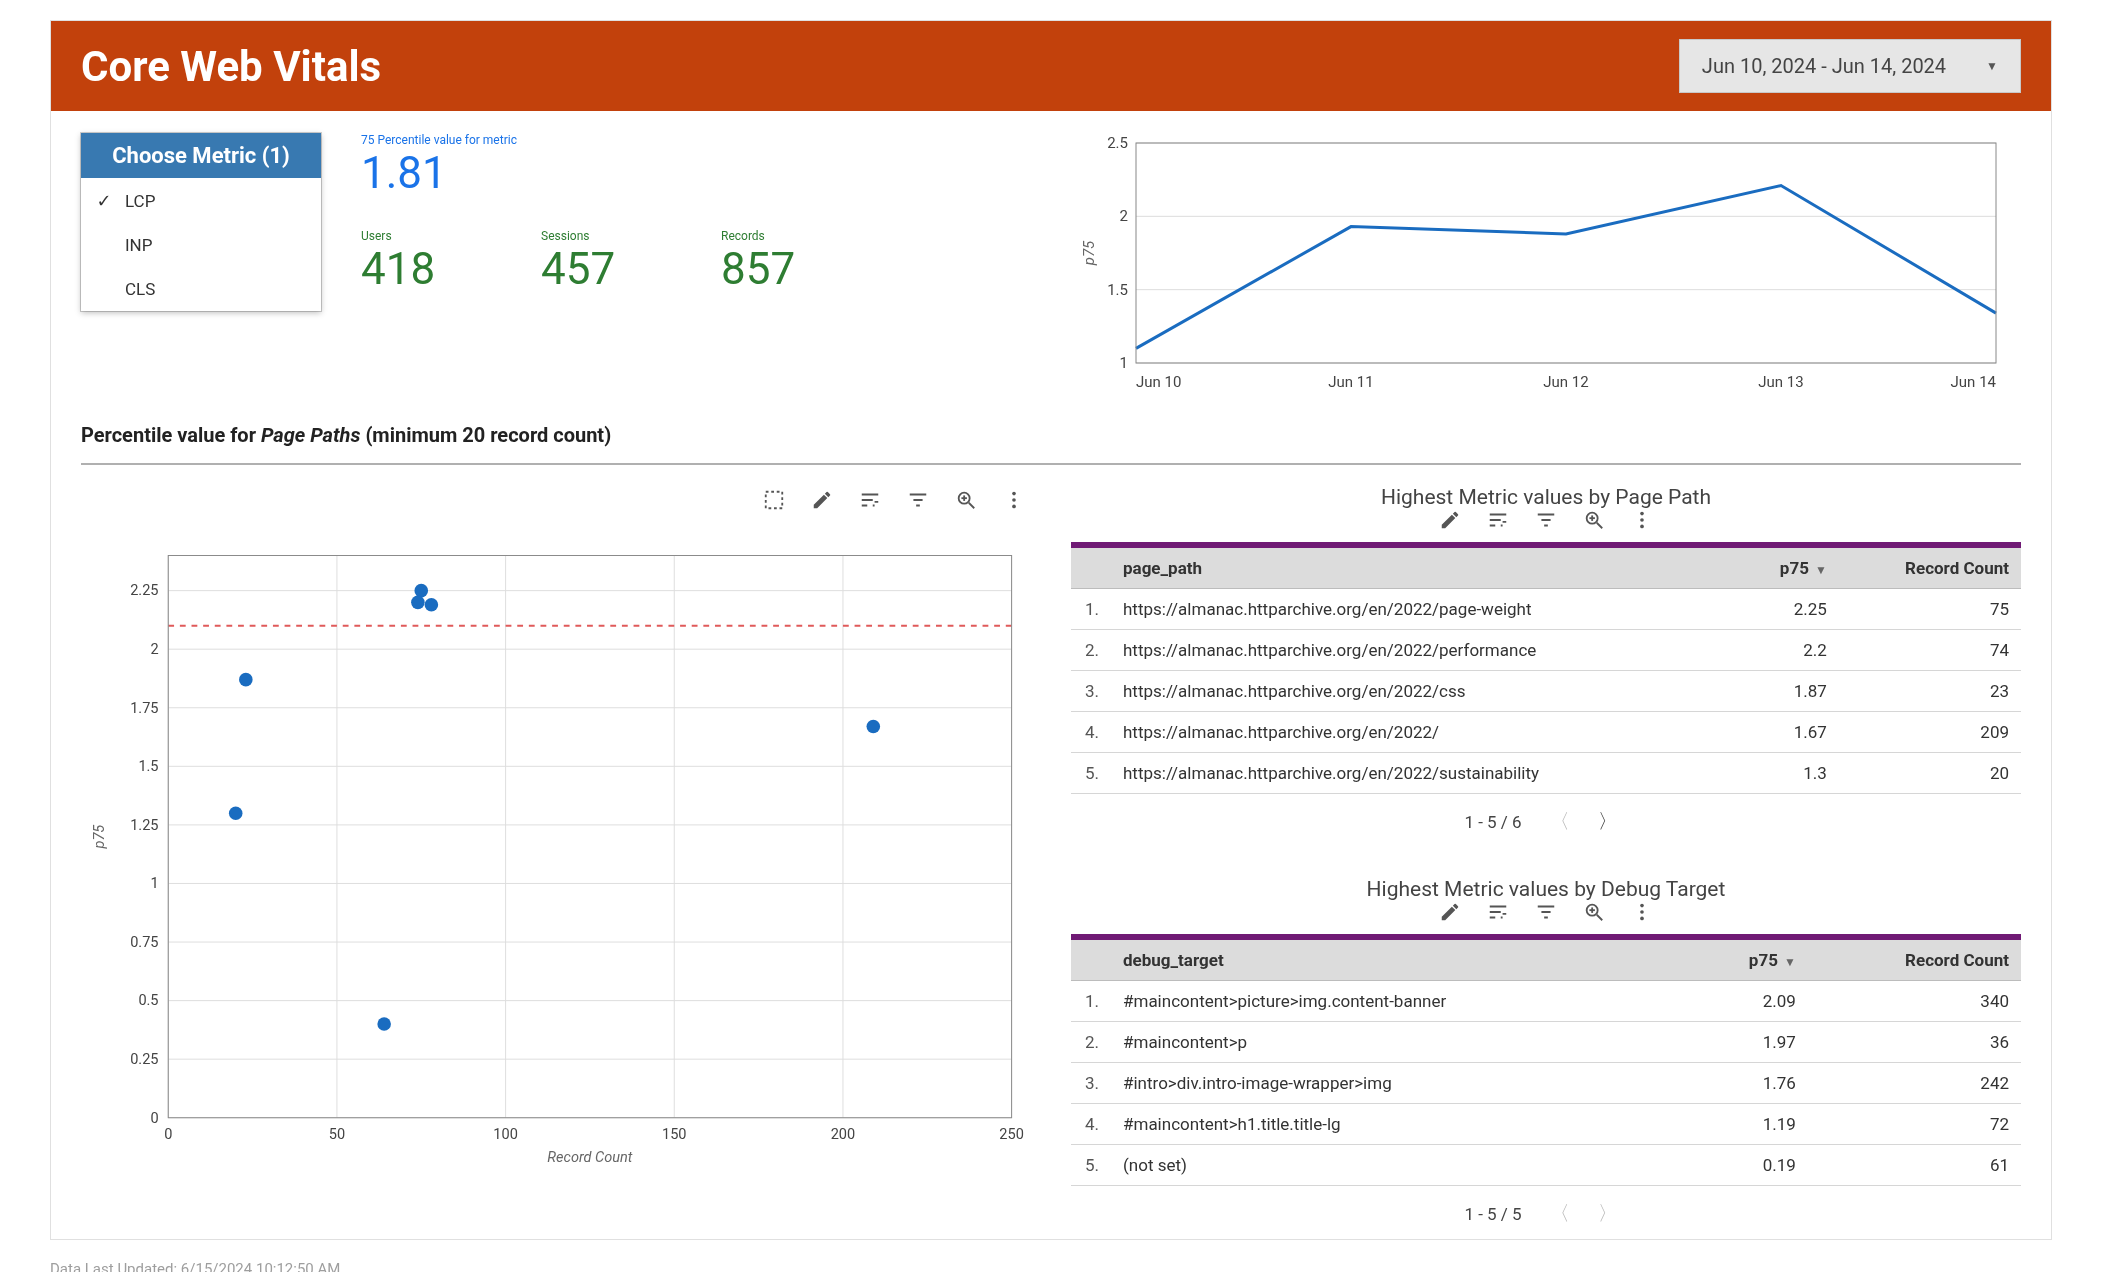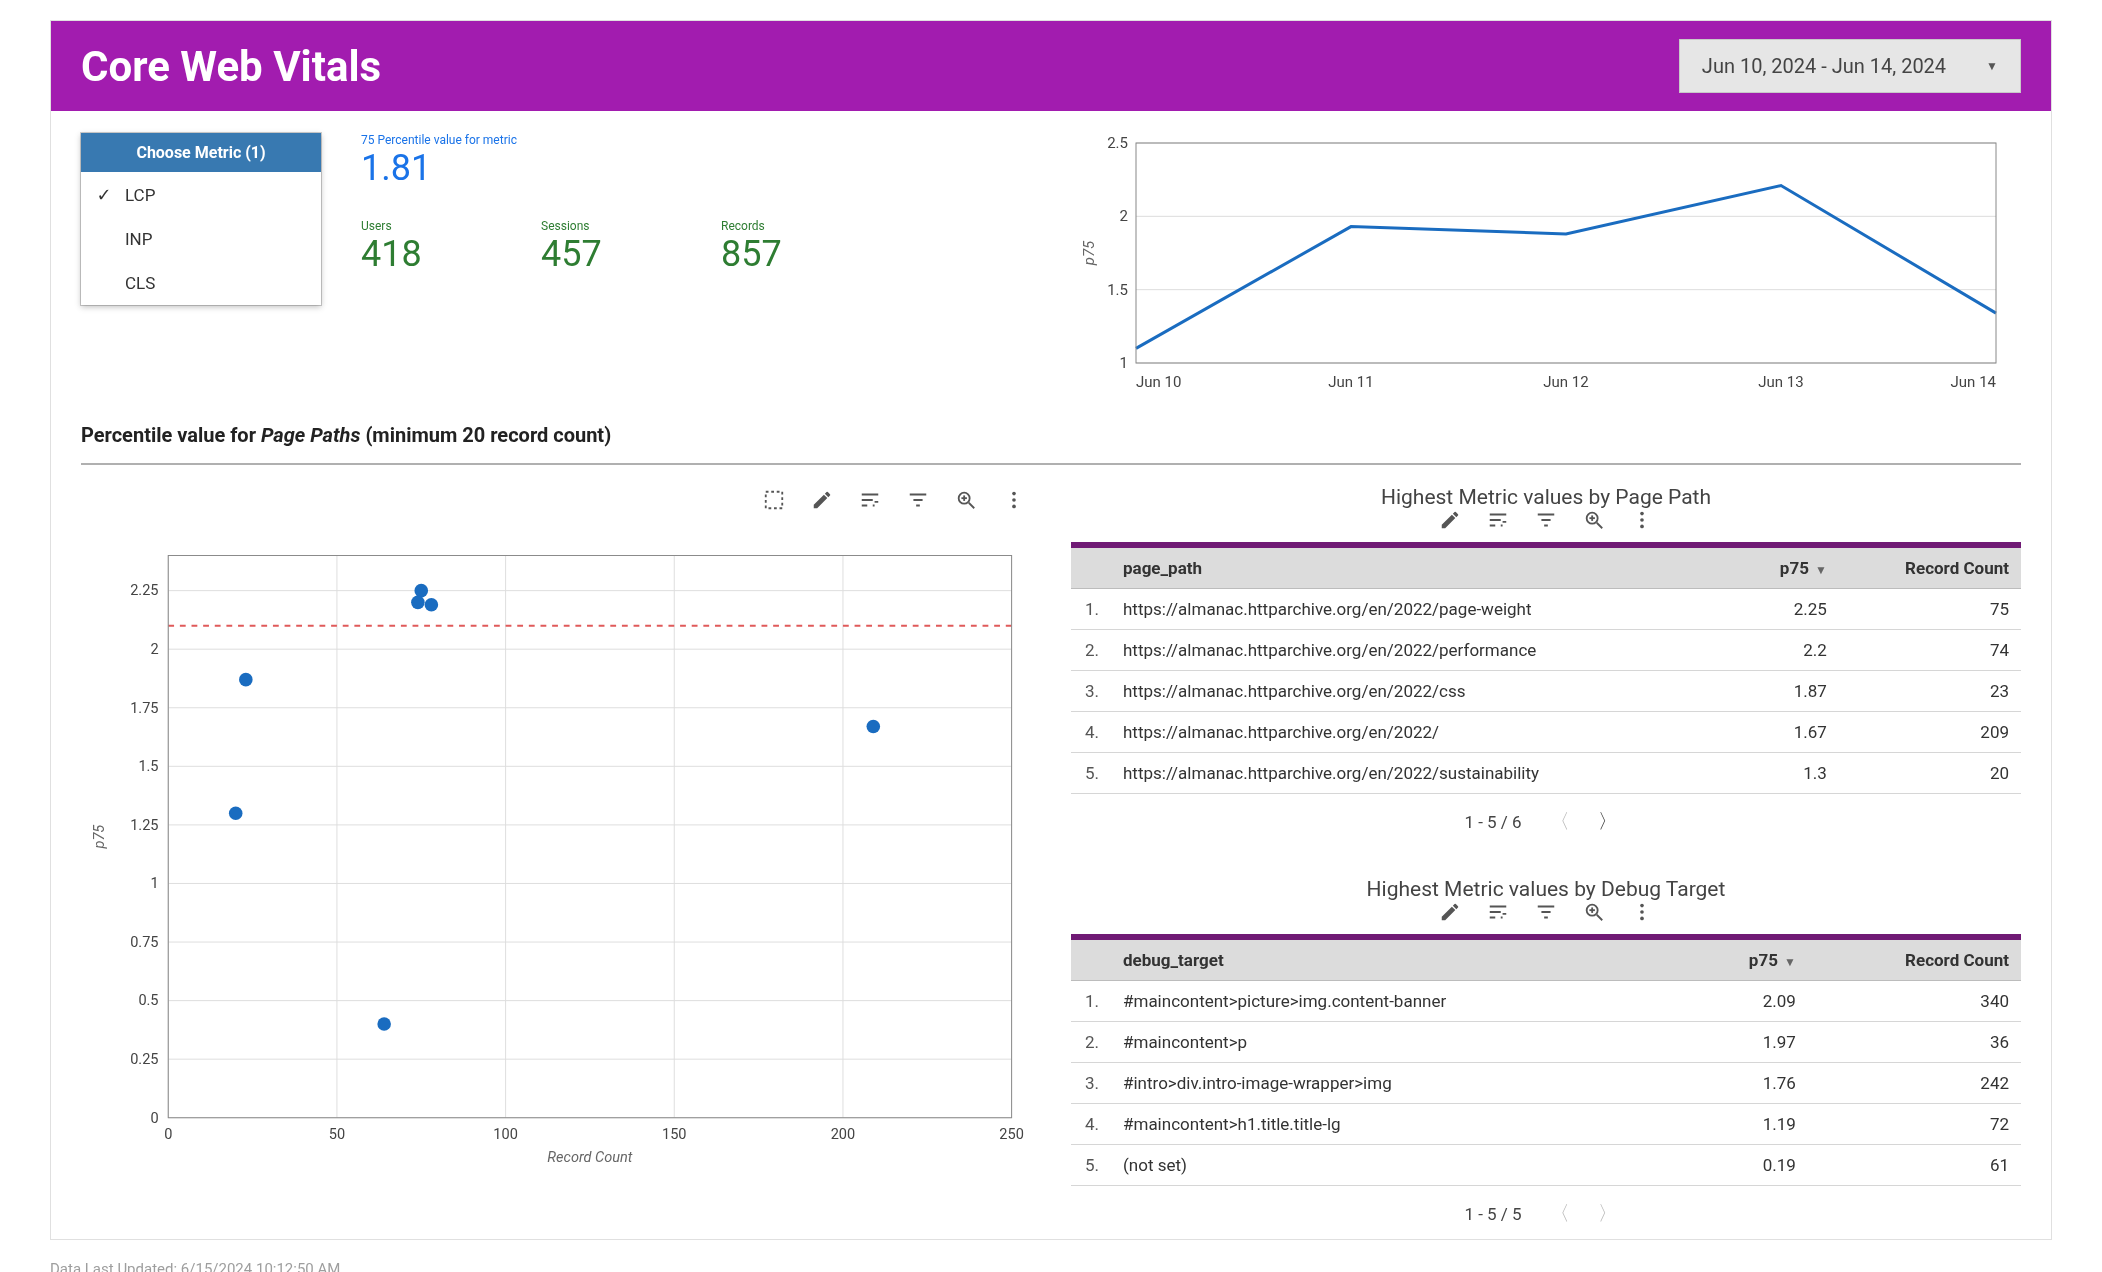"Core Web Vitals" .header { background: #a21caf -> #c2410c }
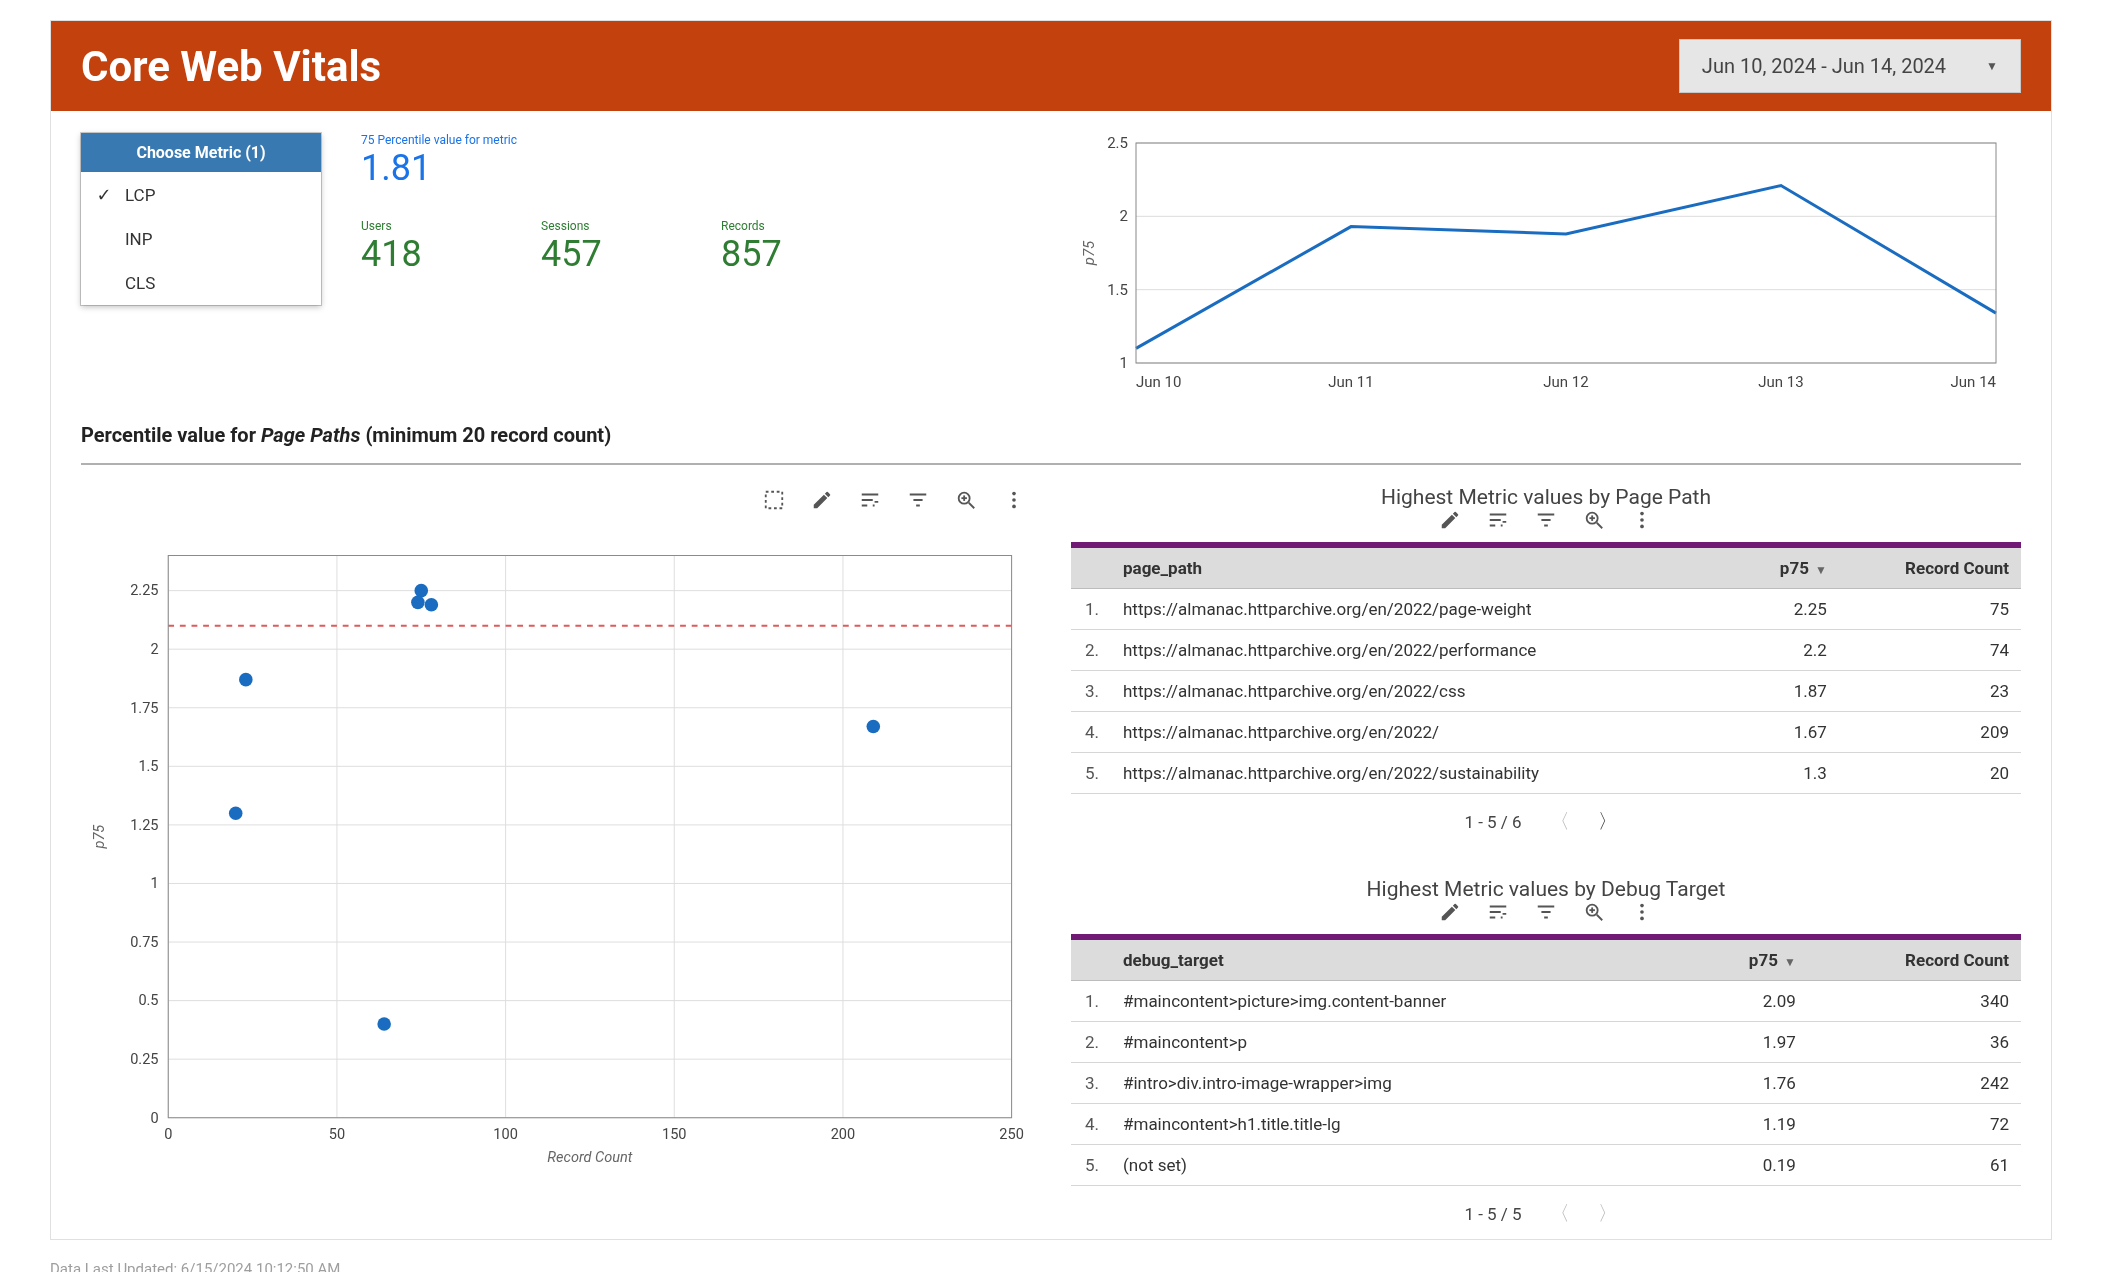"Choose Metric (1)" .metric-panel-header { font-size: 16px -> 22px }
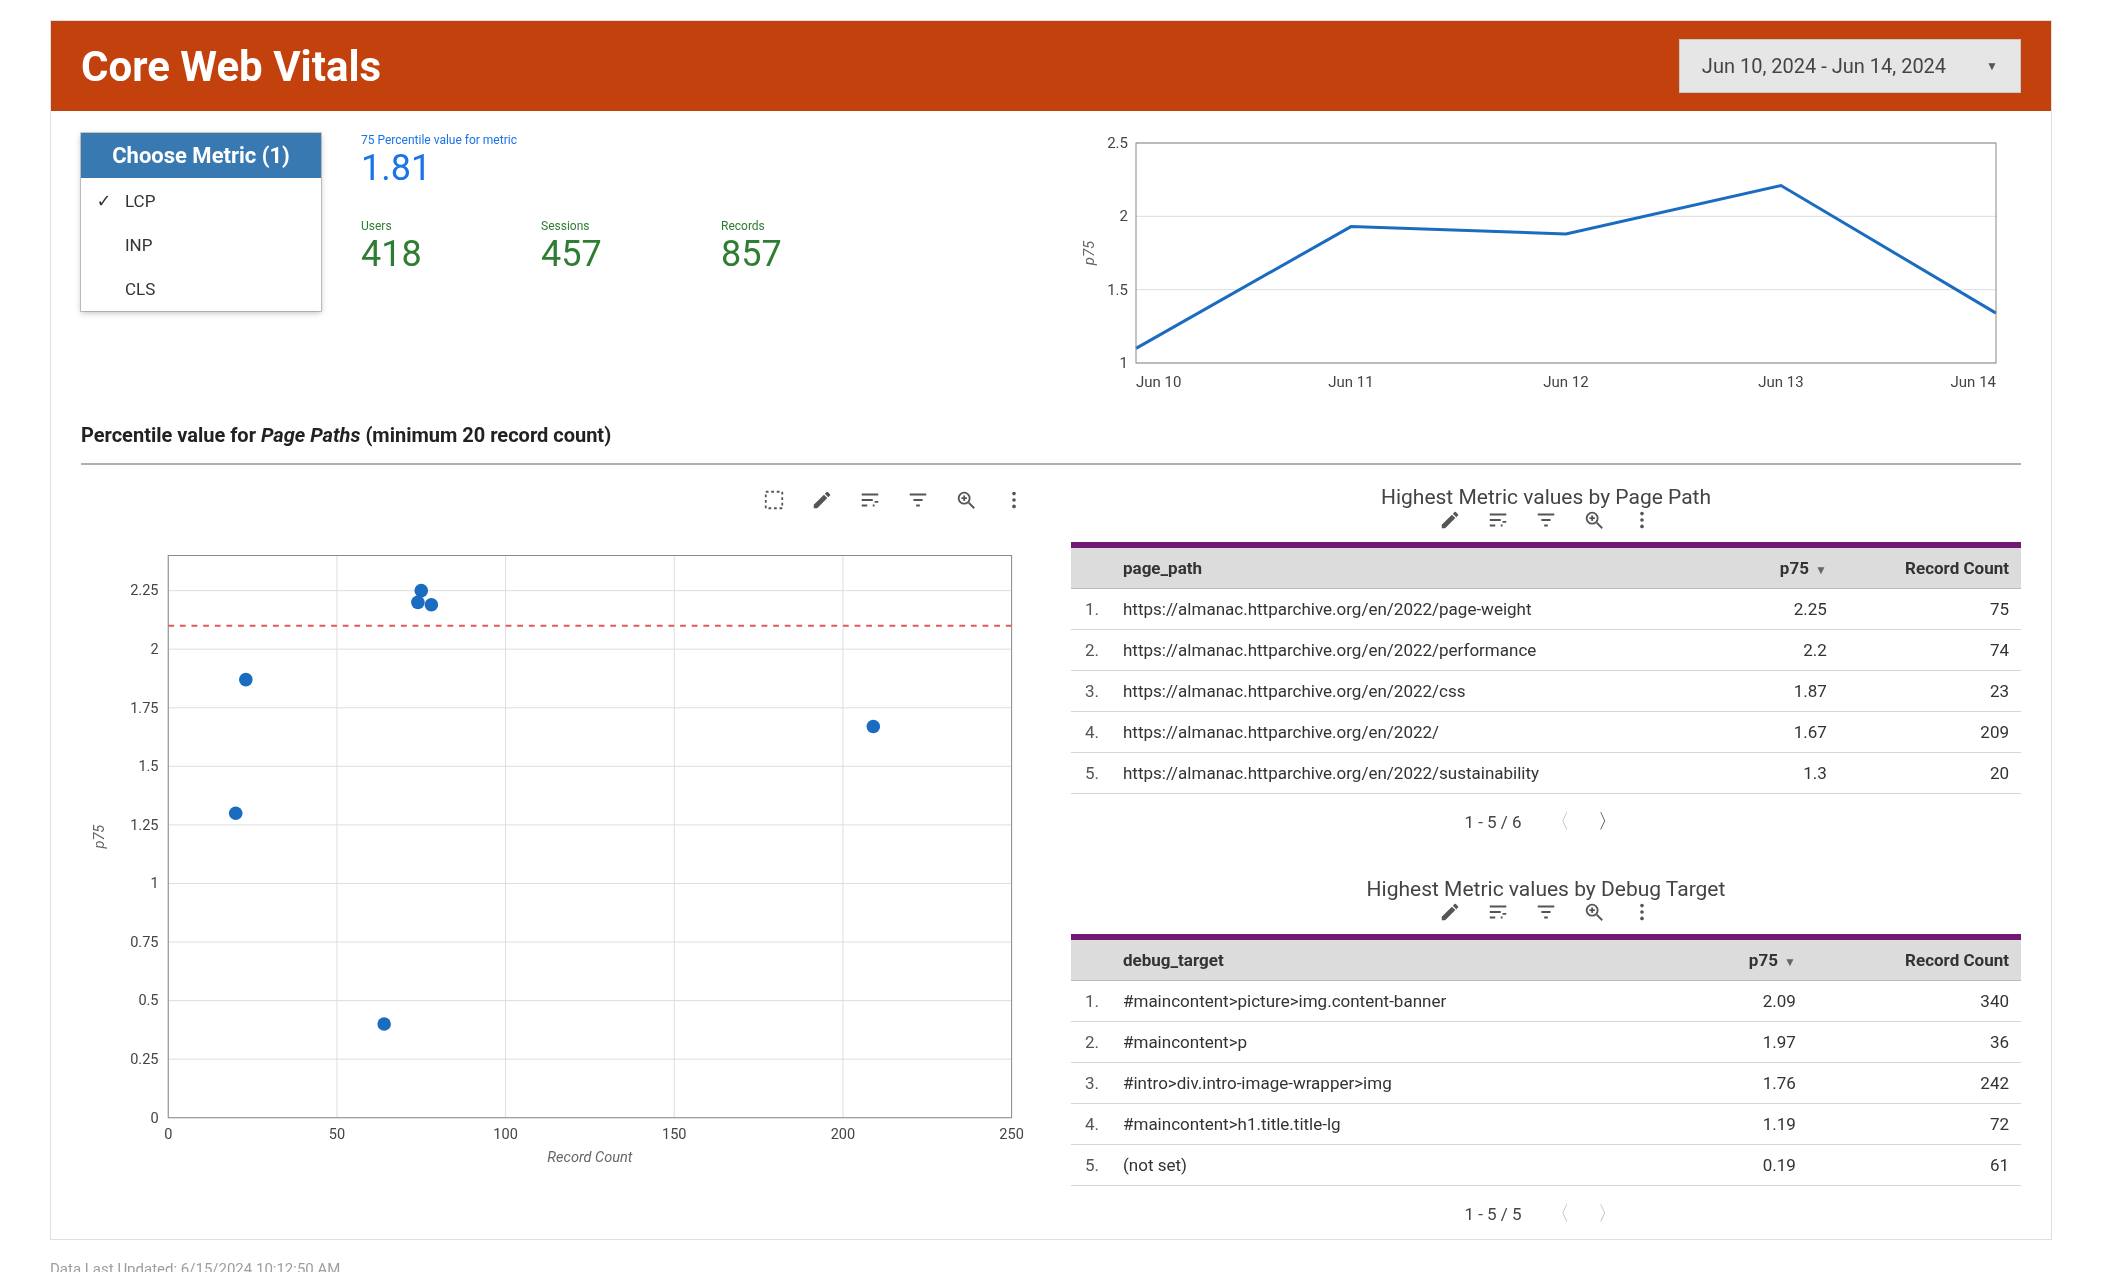"1.81" .stat-value { font-size: 36px -> 44px }
